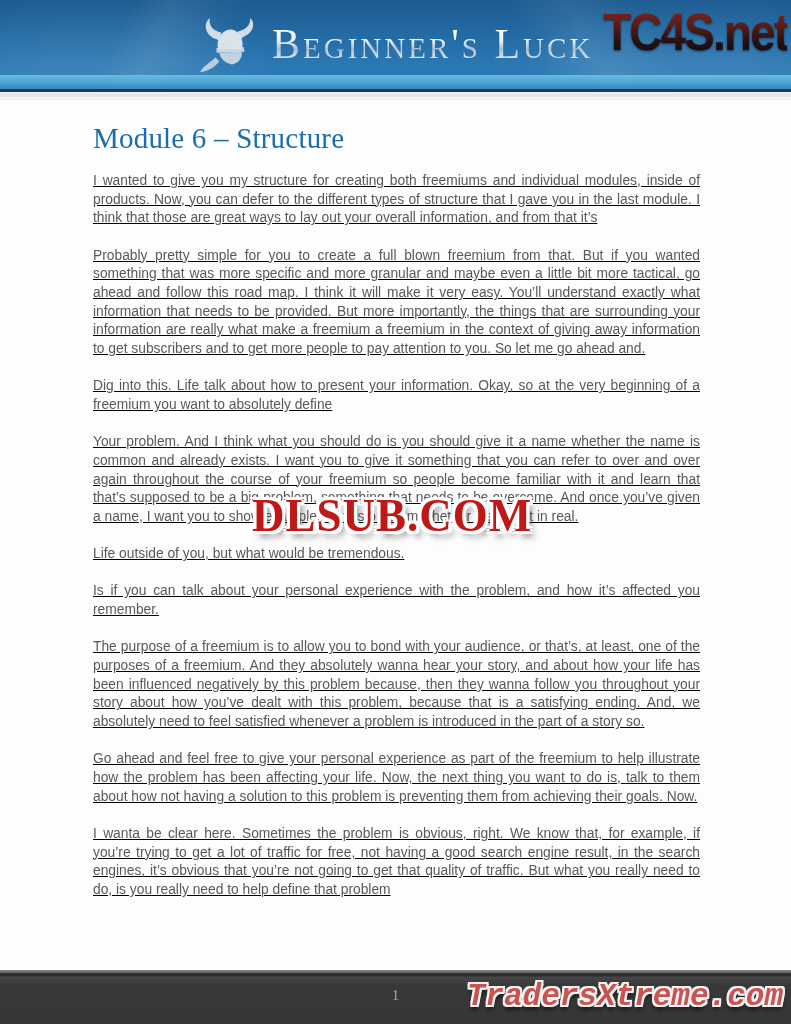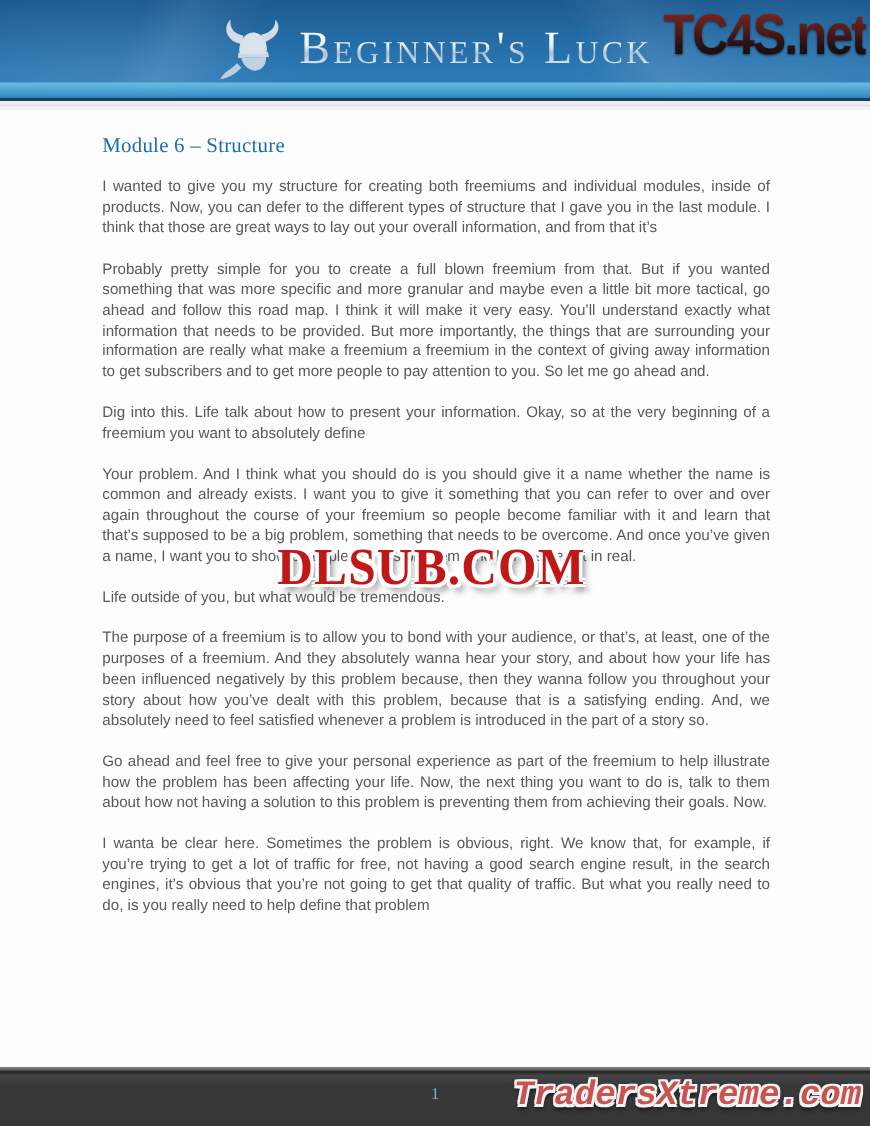"Module 6 – Structure" .doc-title { font-size: 19px -> 29px }
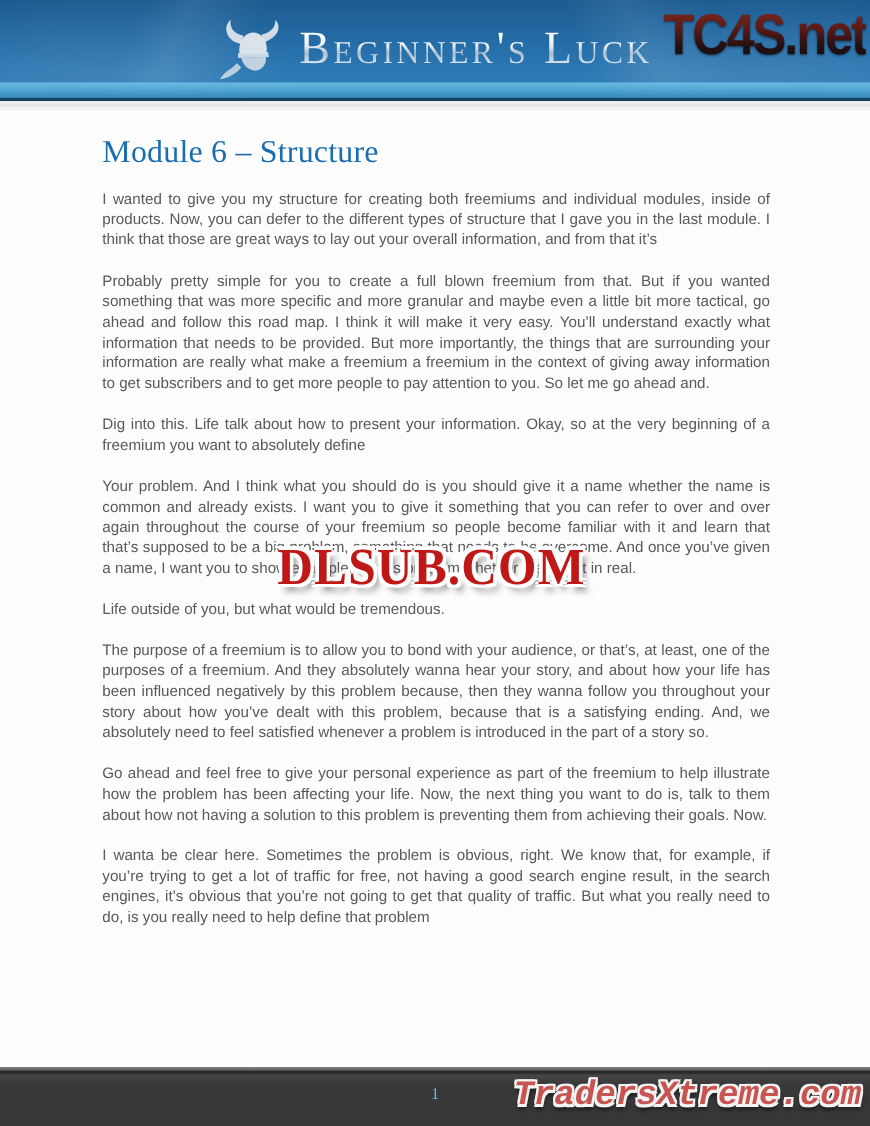"I wanted to give you" .body-text { text-decoration: none -> underline }
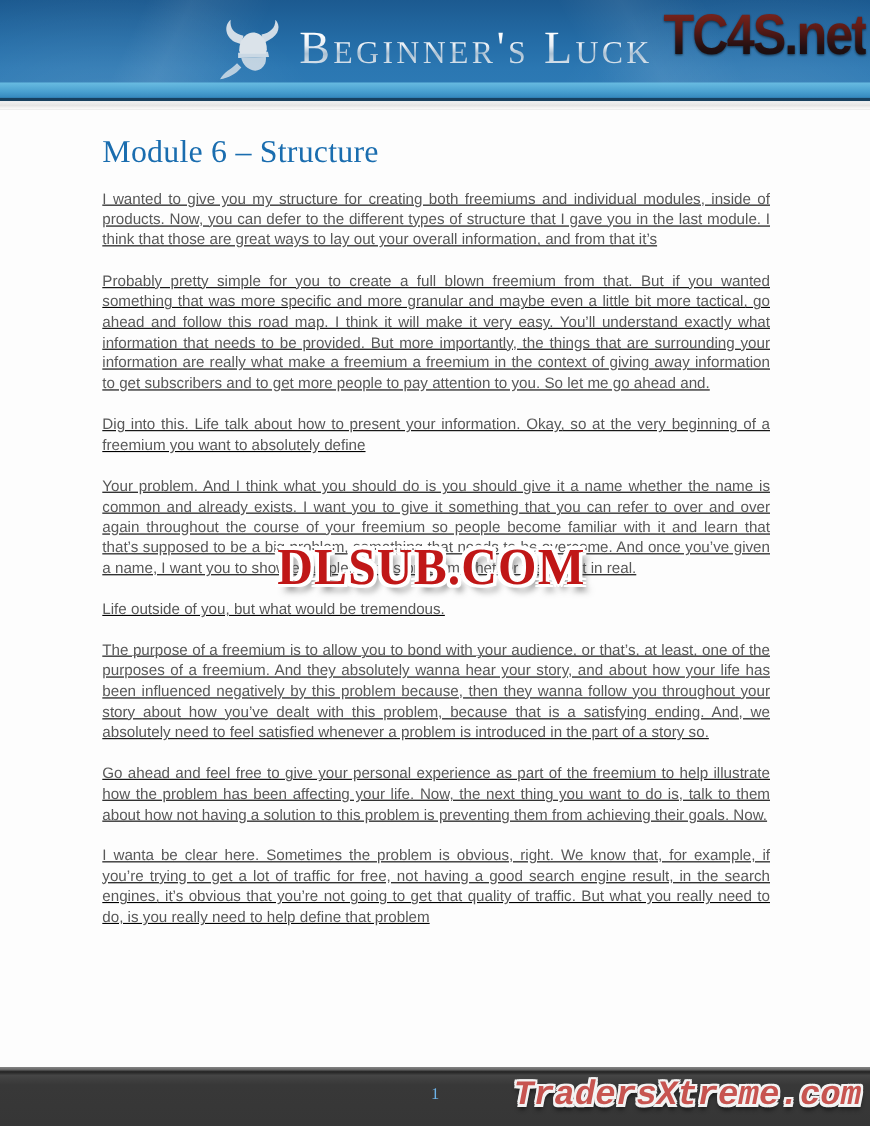"Is if you can talk" p { html: none -> <p>Is if you can talk about your personal experience with the problem, and how it’s affected you remember.</p> }
